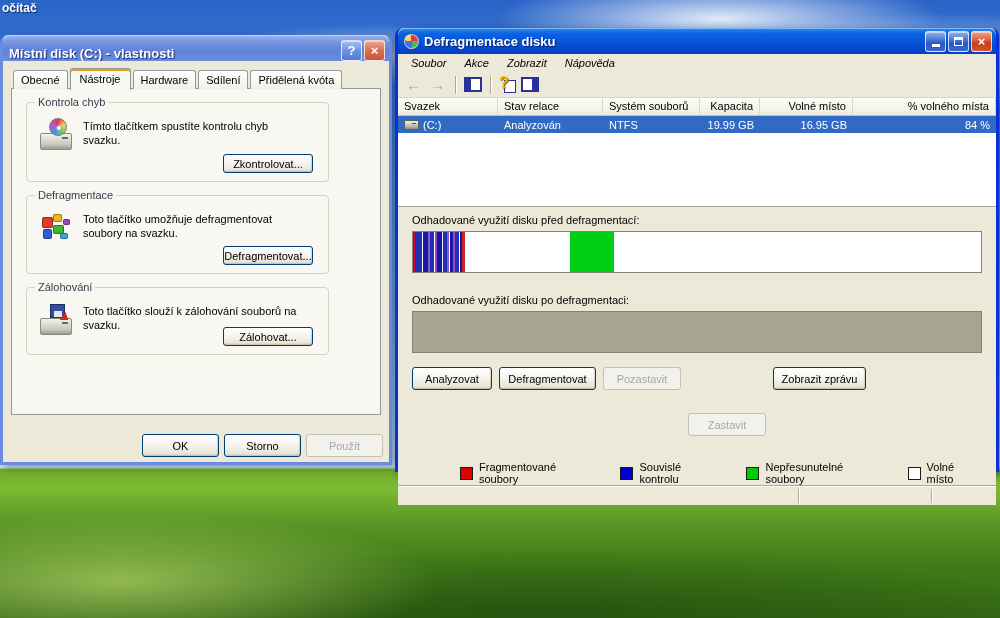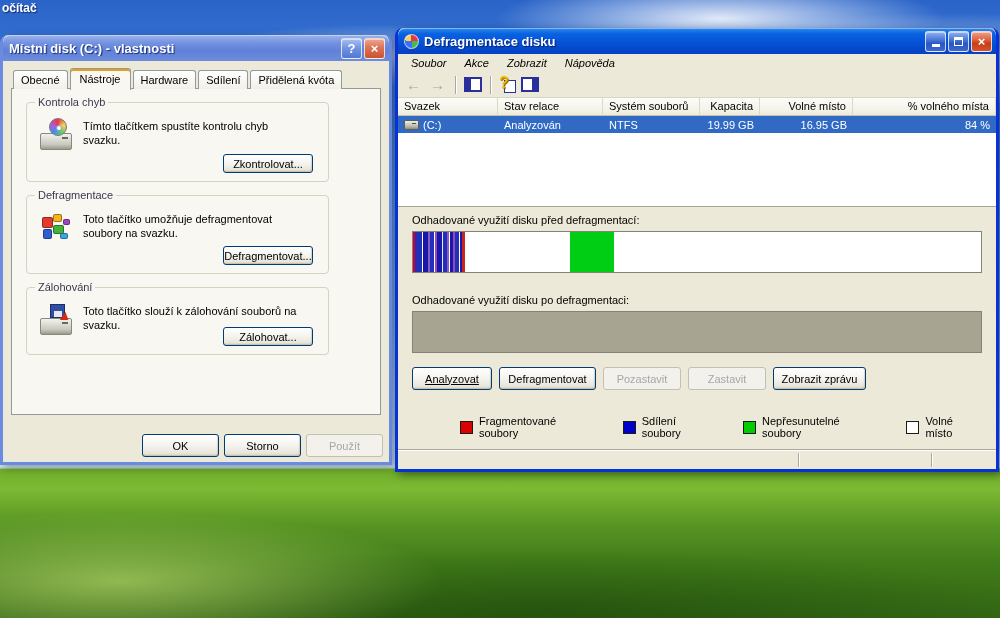"Místní disk (C:) - vlastnosti" .props-dialog .xp-titlebar { align-items: none -> flex-end }
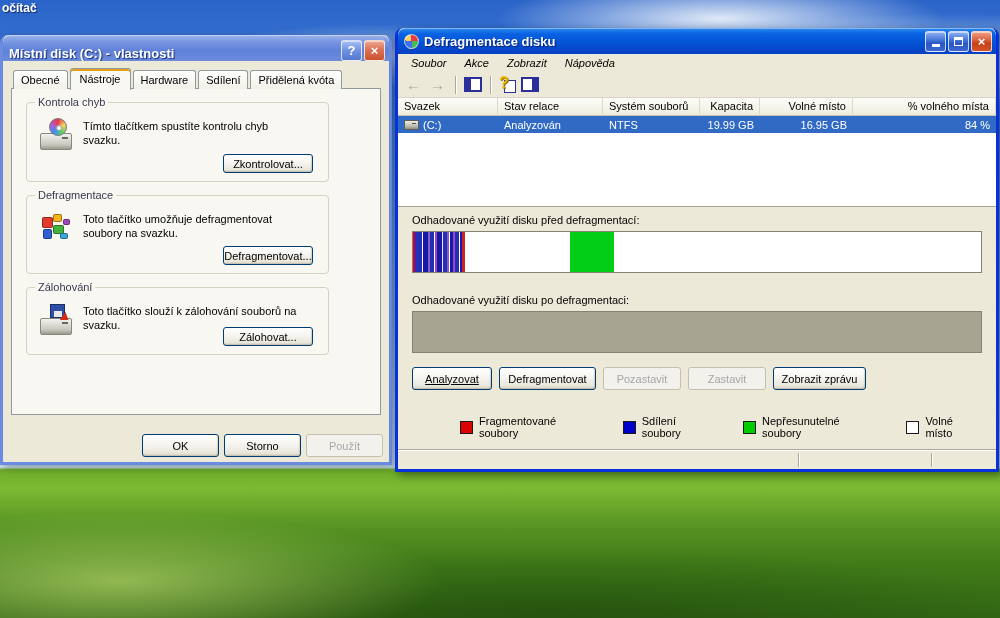"Analyzovat" .ab-0 { text-decoration: underline -> none }
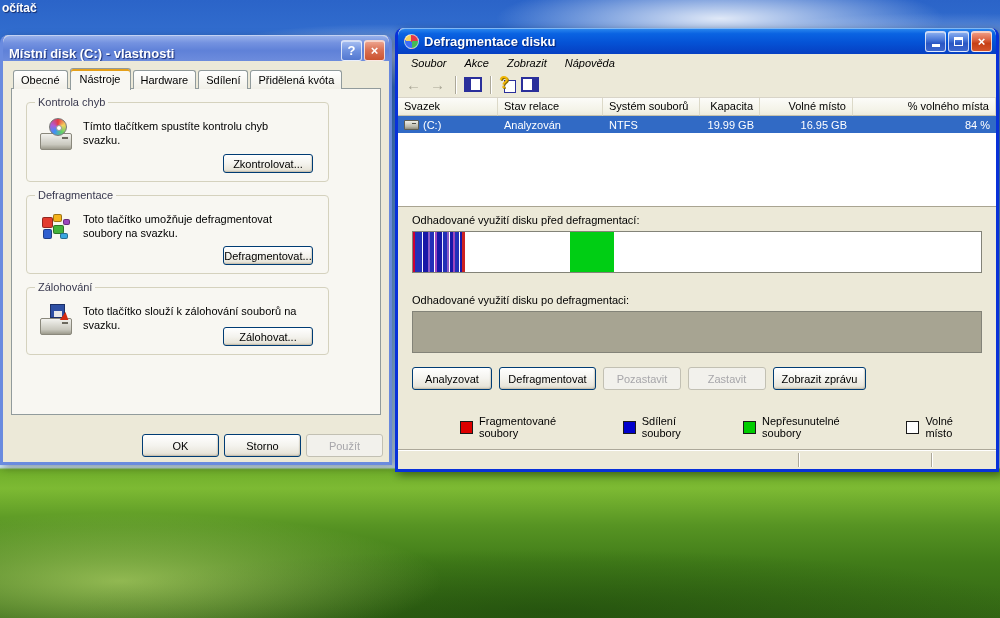"Zastavit" .ab-3 { margin-top: none -> 46px }
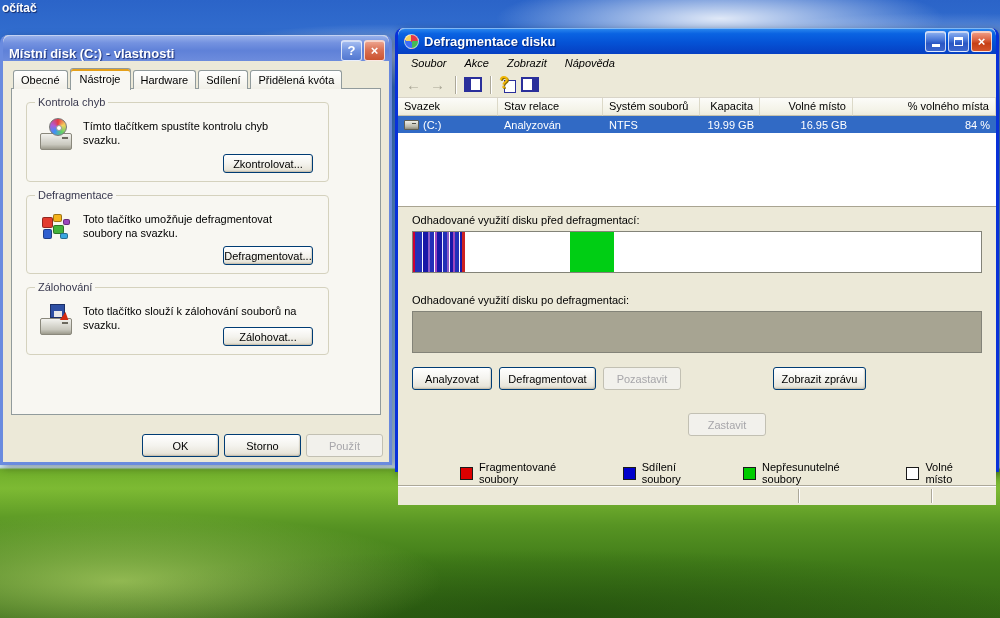"Sdílení soubory" span { text: Sdílení soubory -> Souvislé kontrolu }
